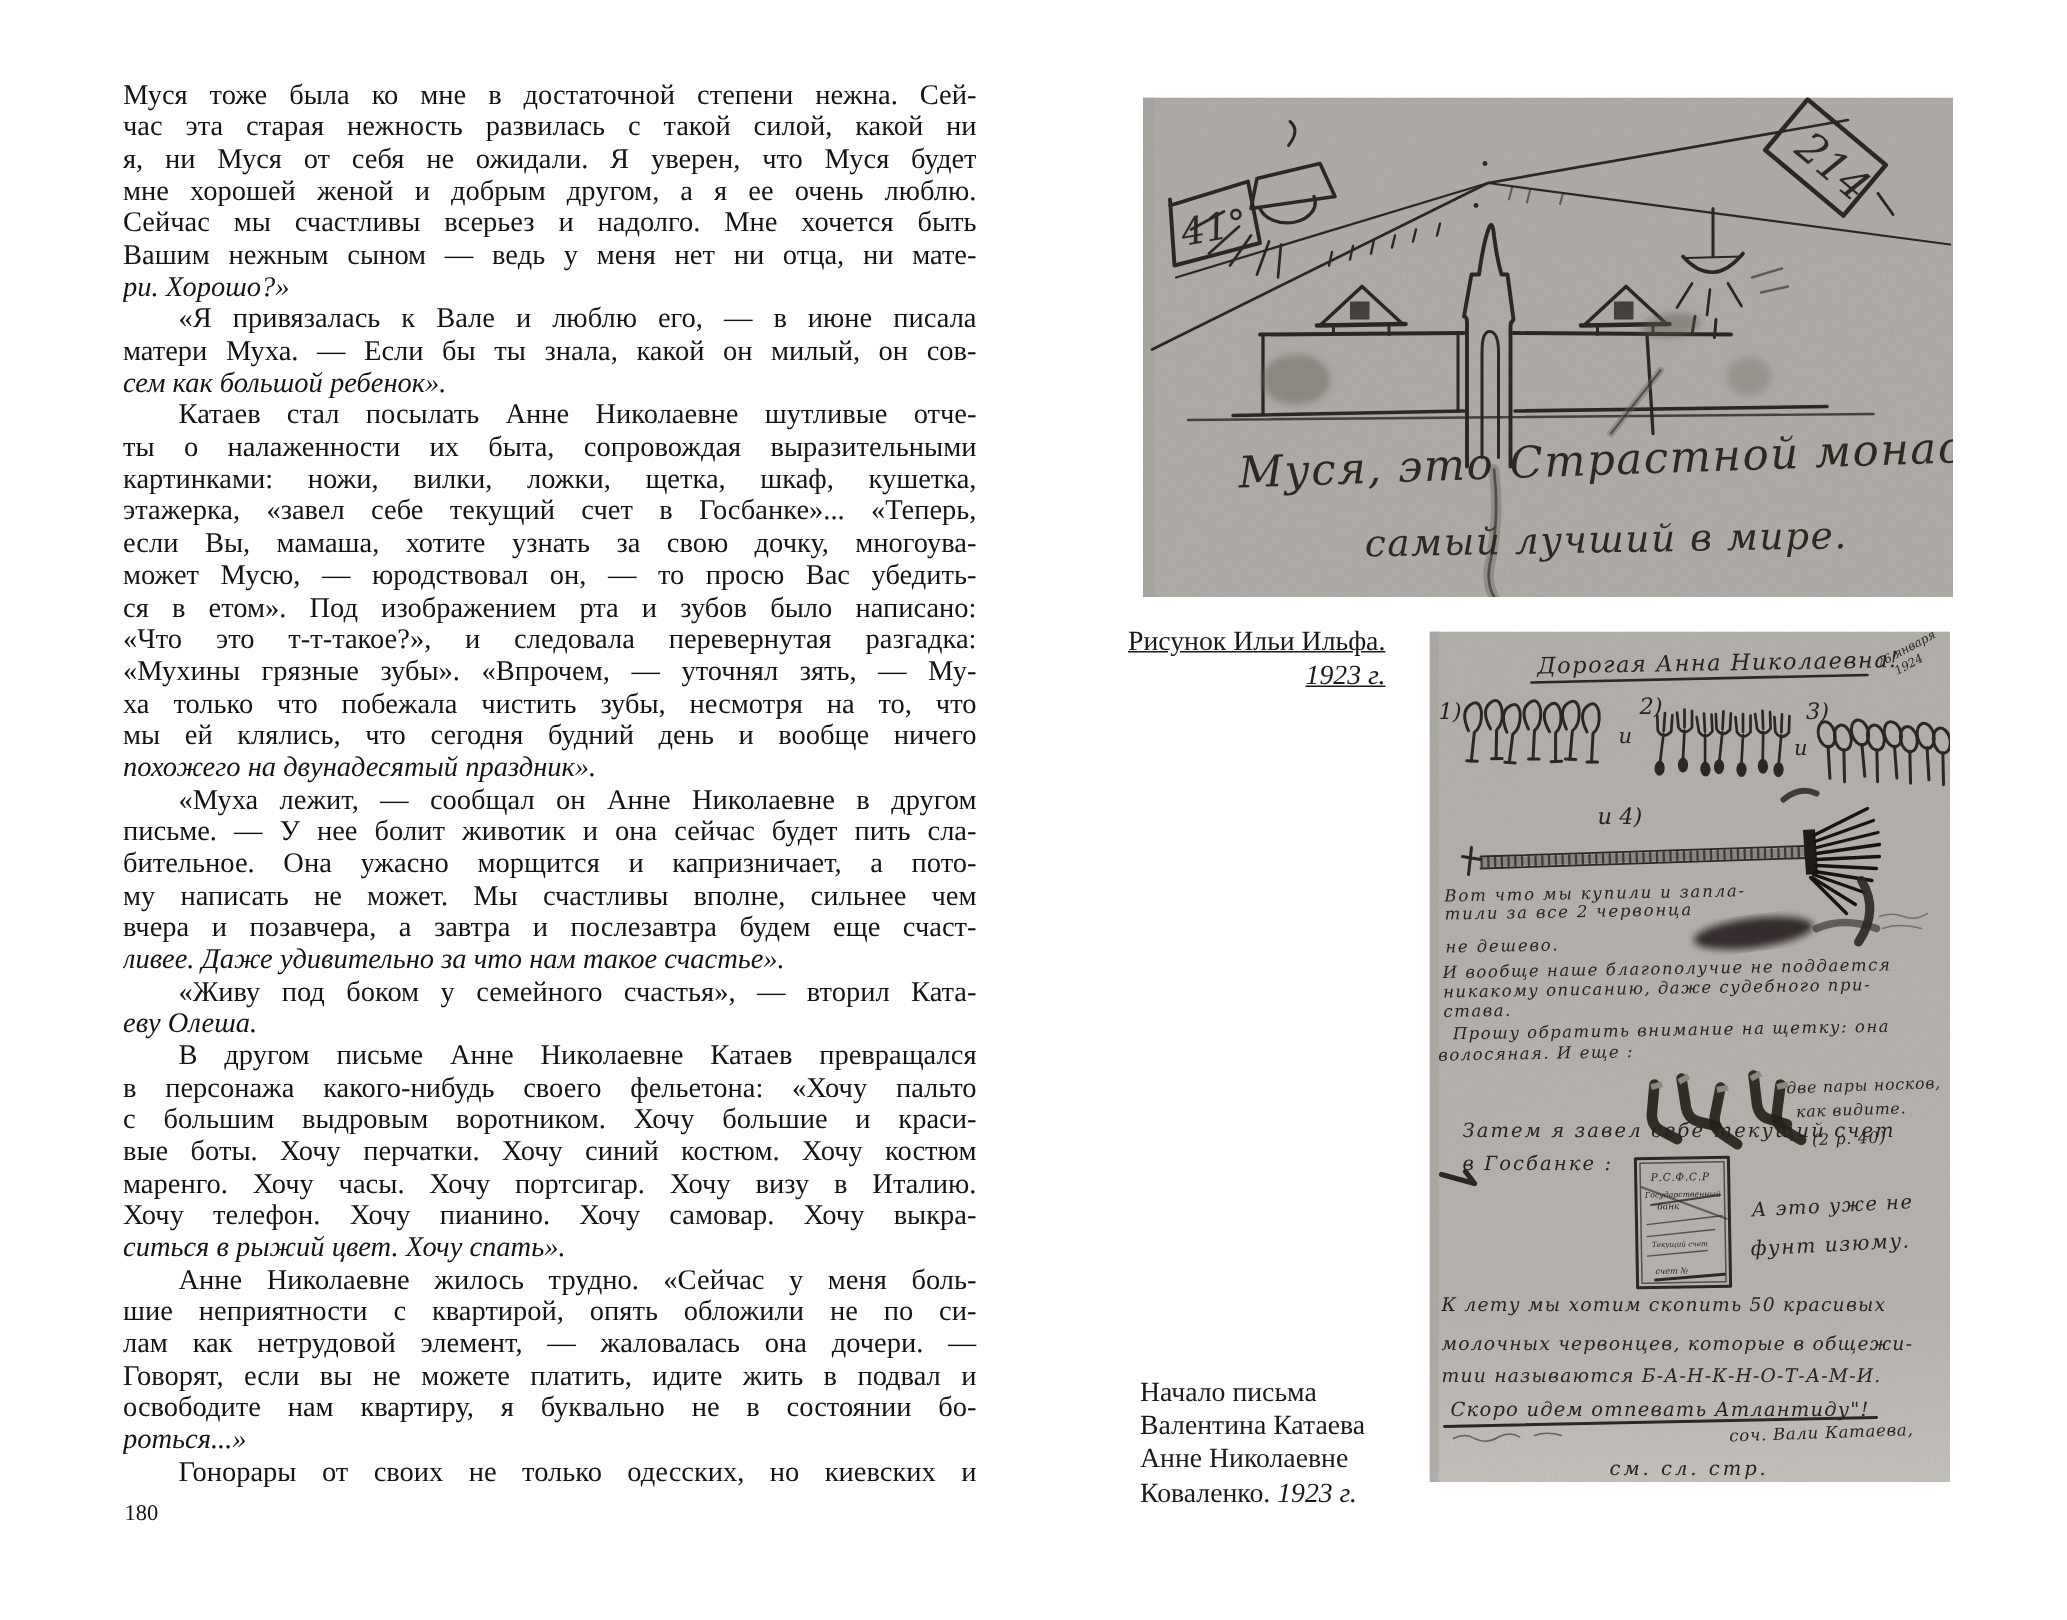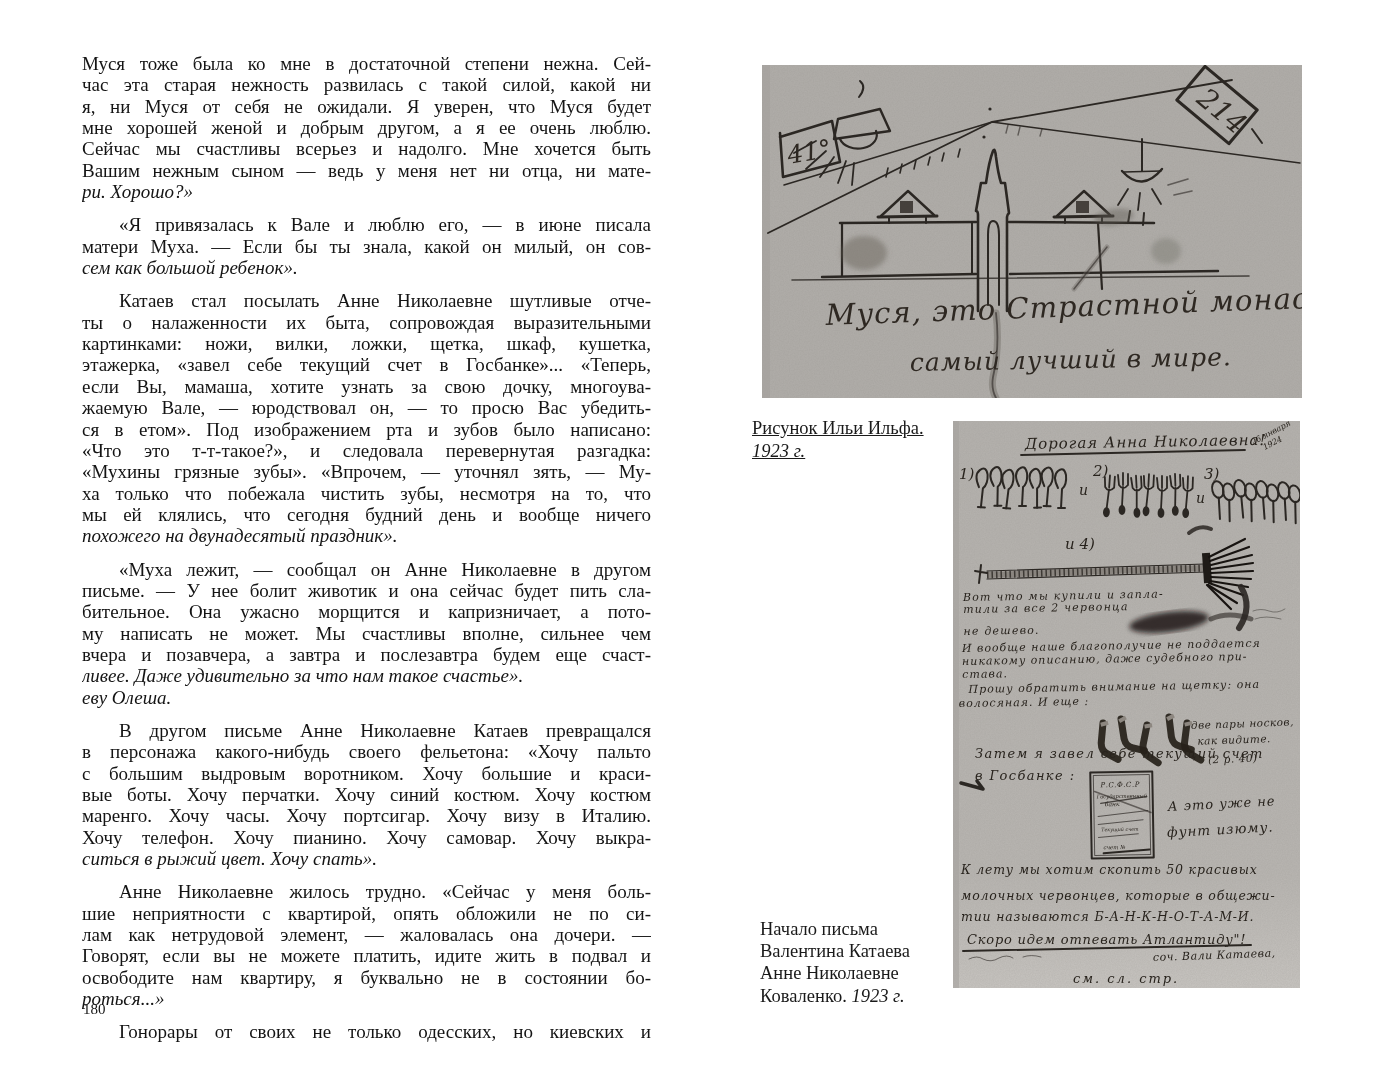"«Я привязалась к Вале и" .tl.in { margin-top: 12px -> none }
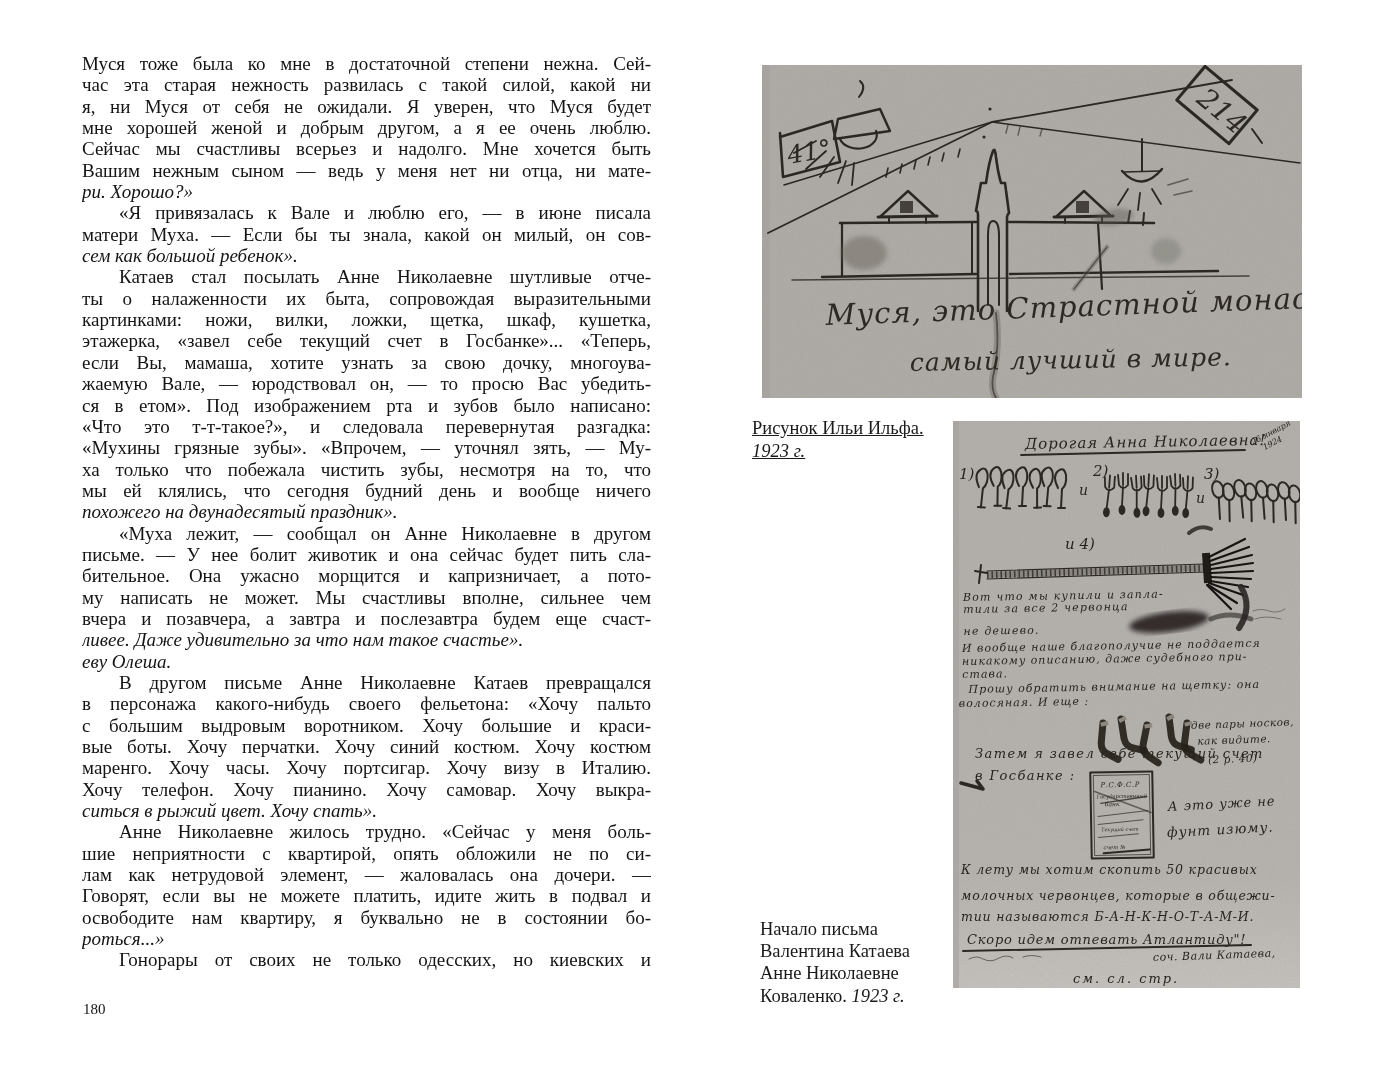"жаемую Вале, — юродствовал он," div.tl { text: жаемую Вале -> может Мусю }
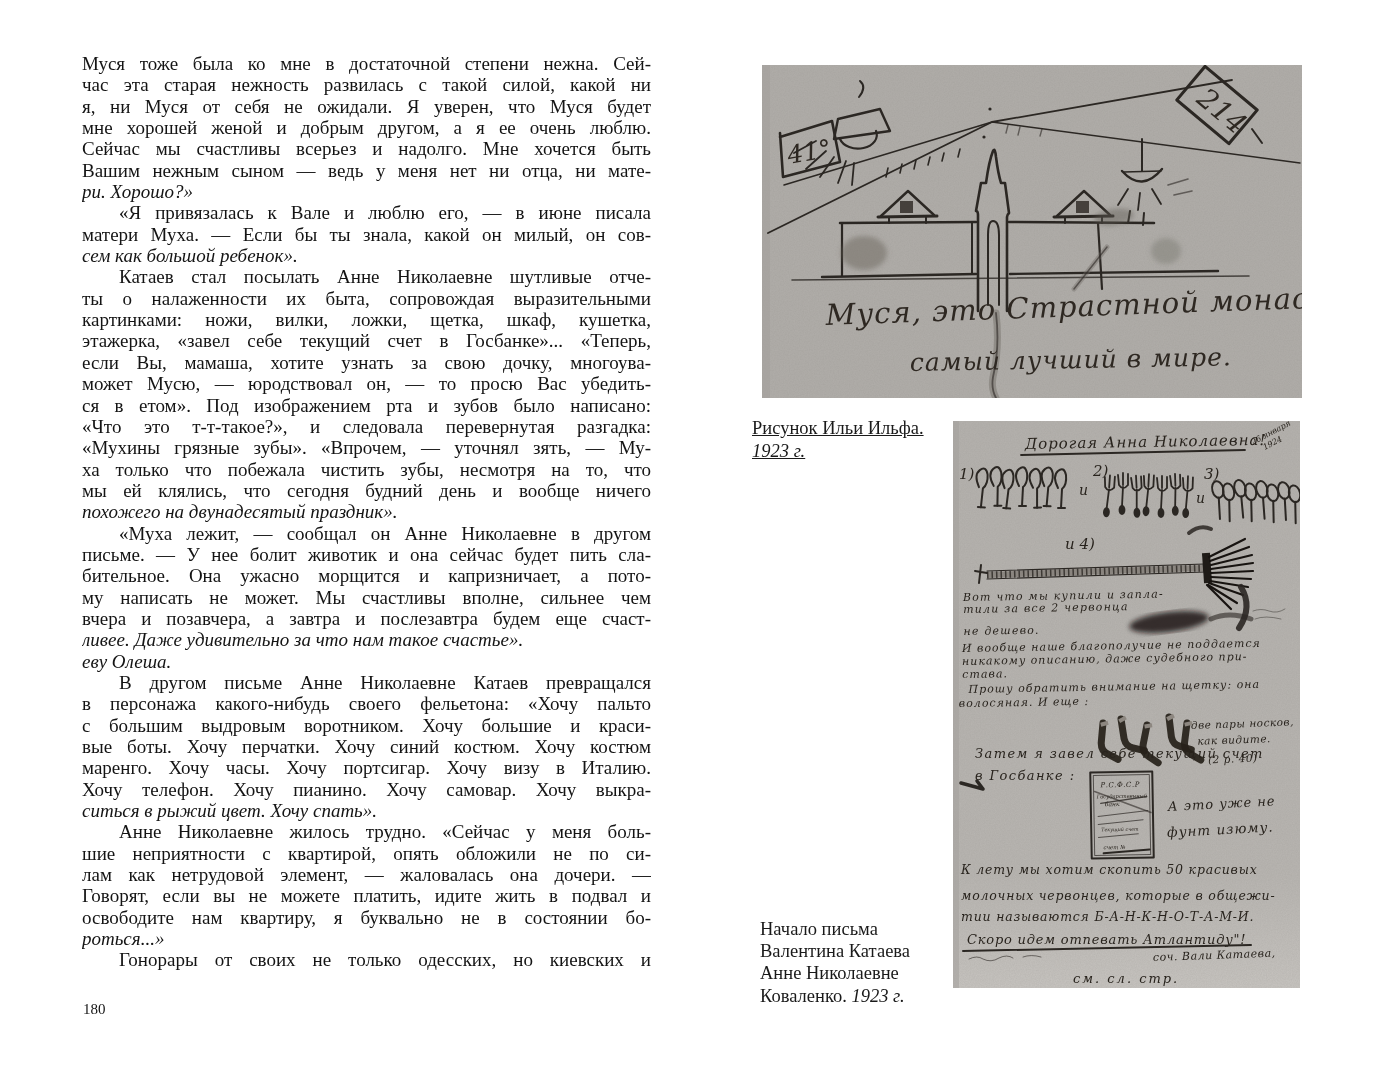"1923 г." .it { text-align: none -> right }
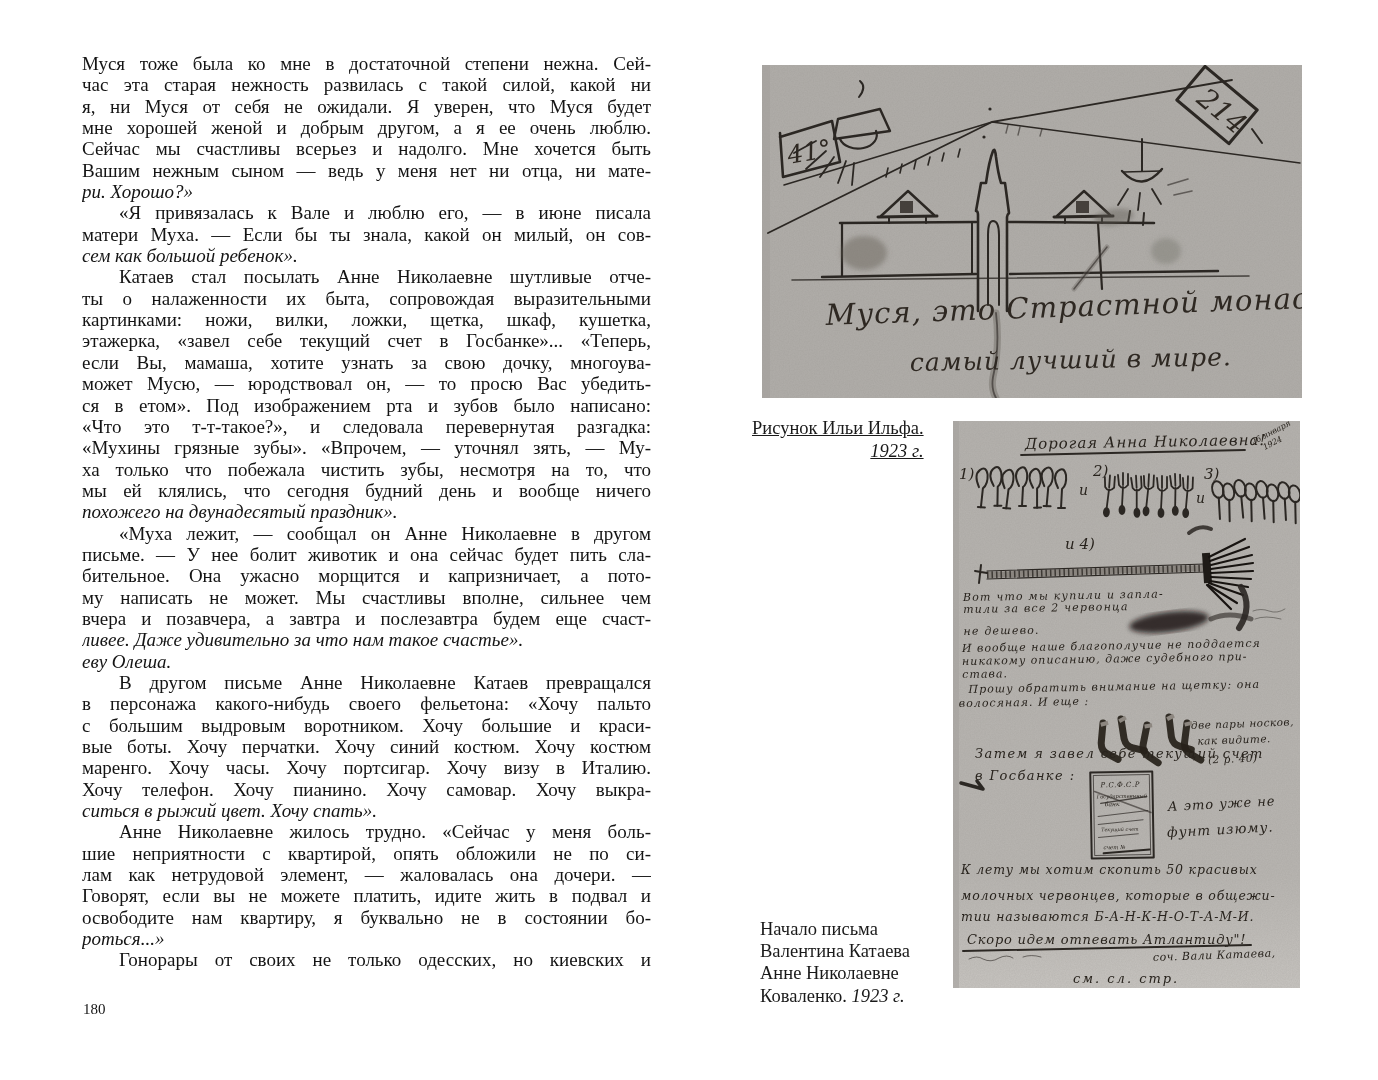"«Живу под боком у семейного" div.tl { html: none -> <div>«Живу под боком у семейного счастья», — вторил Ката-</div> }
